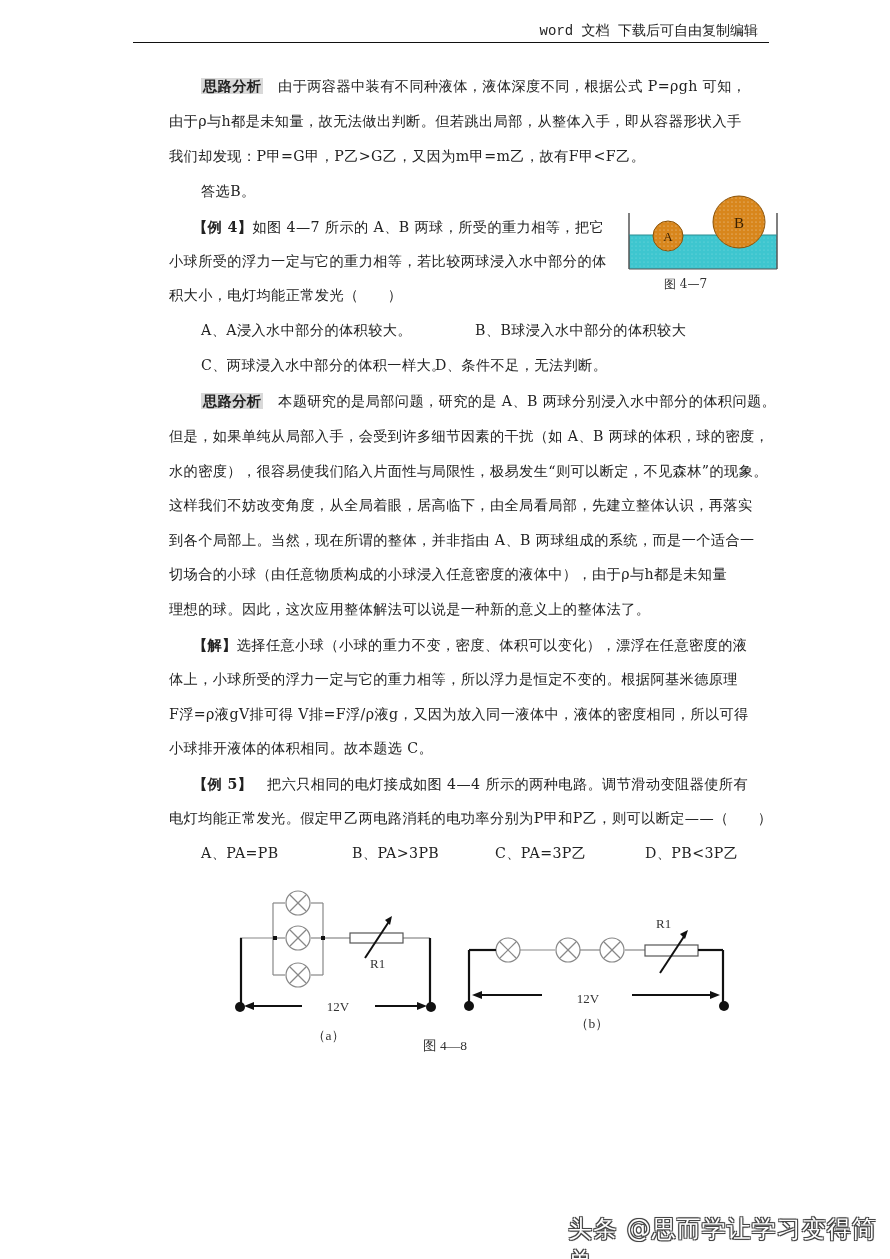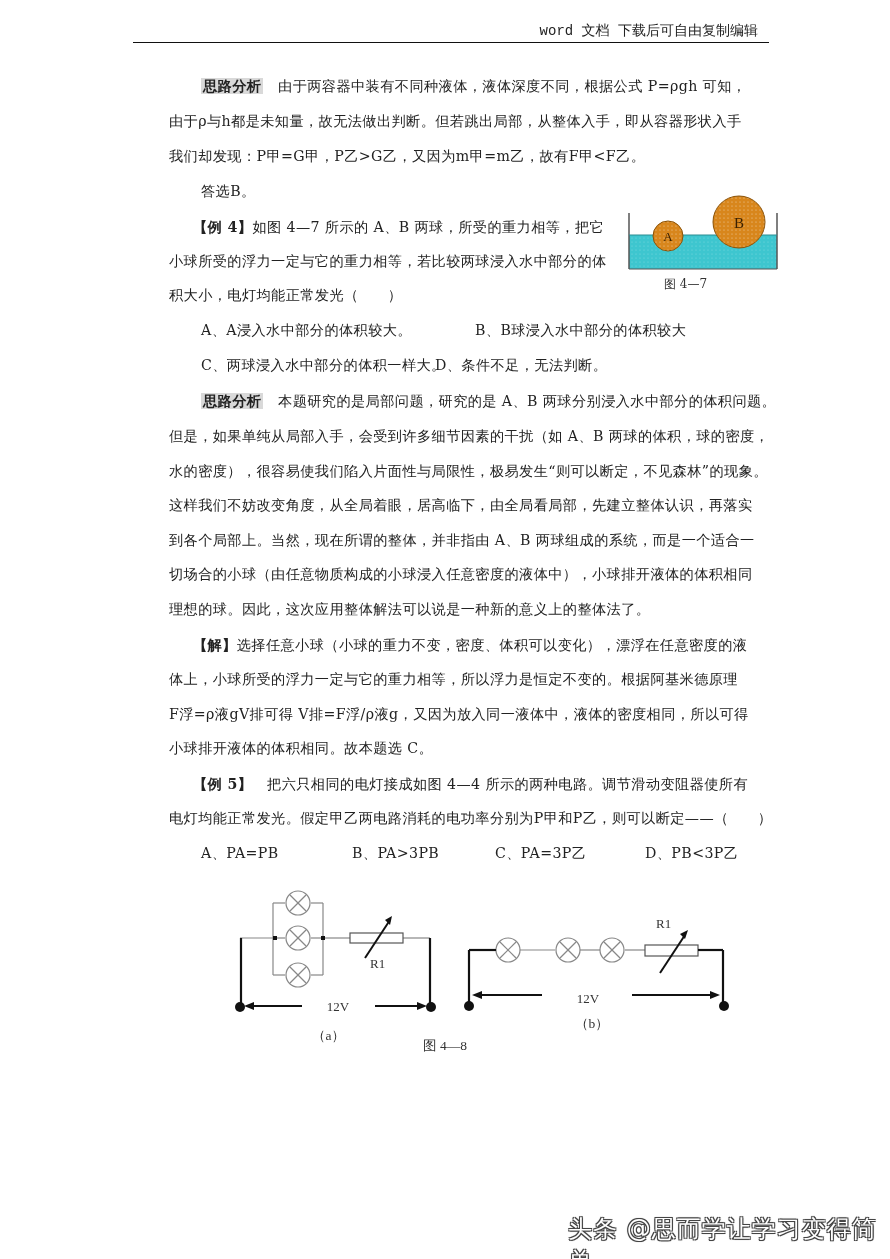"切场合的小球（由任意物质构成的小球浸入任意密度的液体中），小球排开液体的体积相同" div.line { text: 小球排开液体的体积相同 -> 由于ρ与h都是未知量 }
